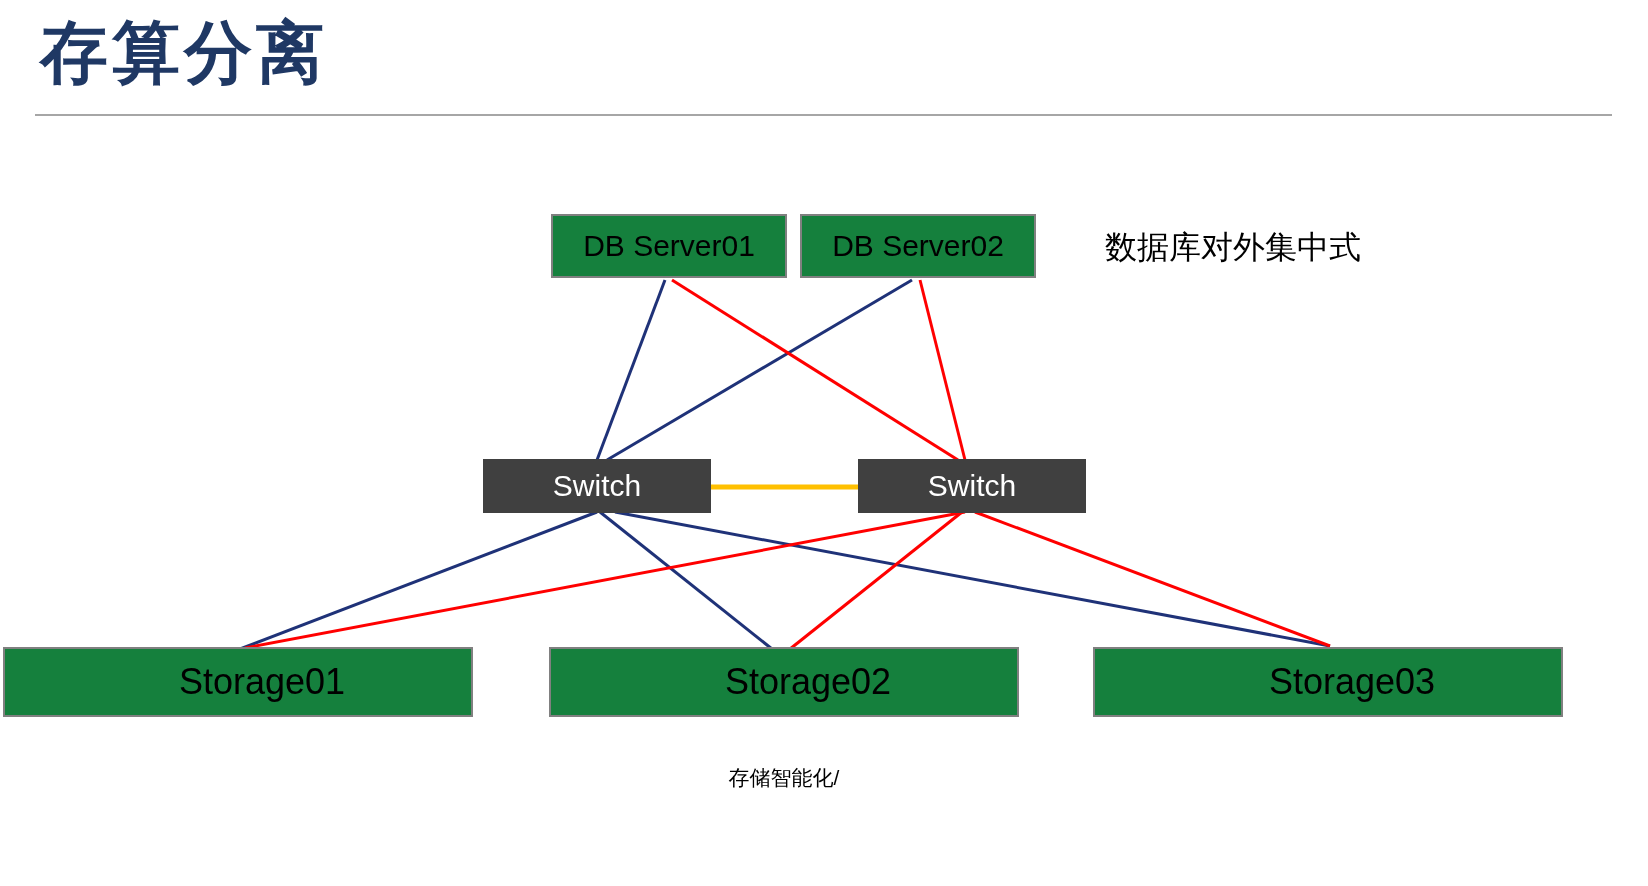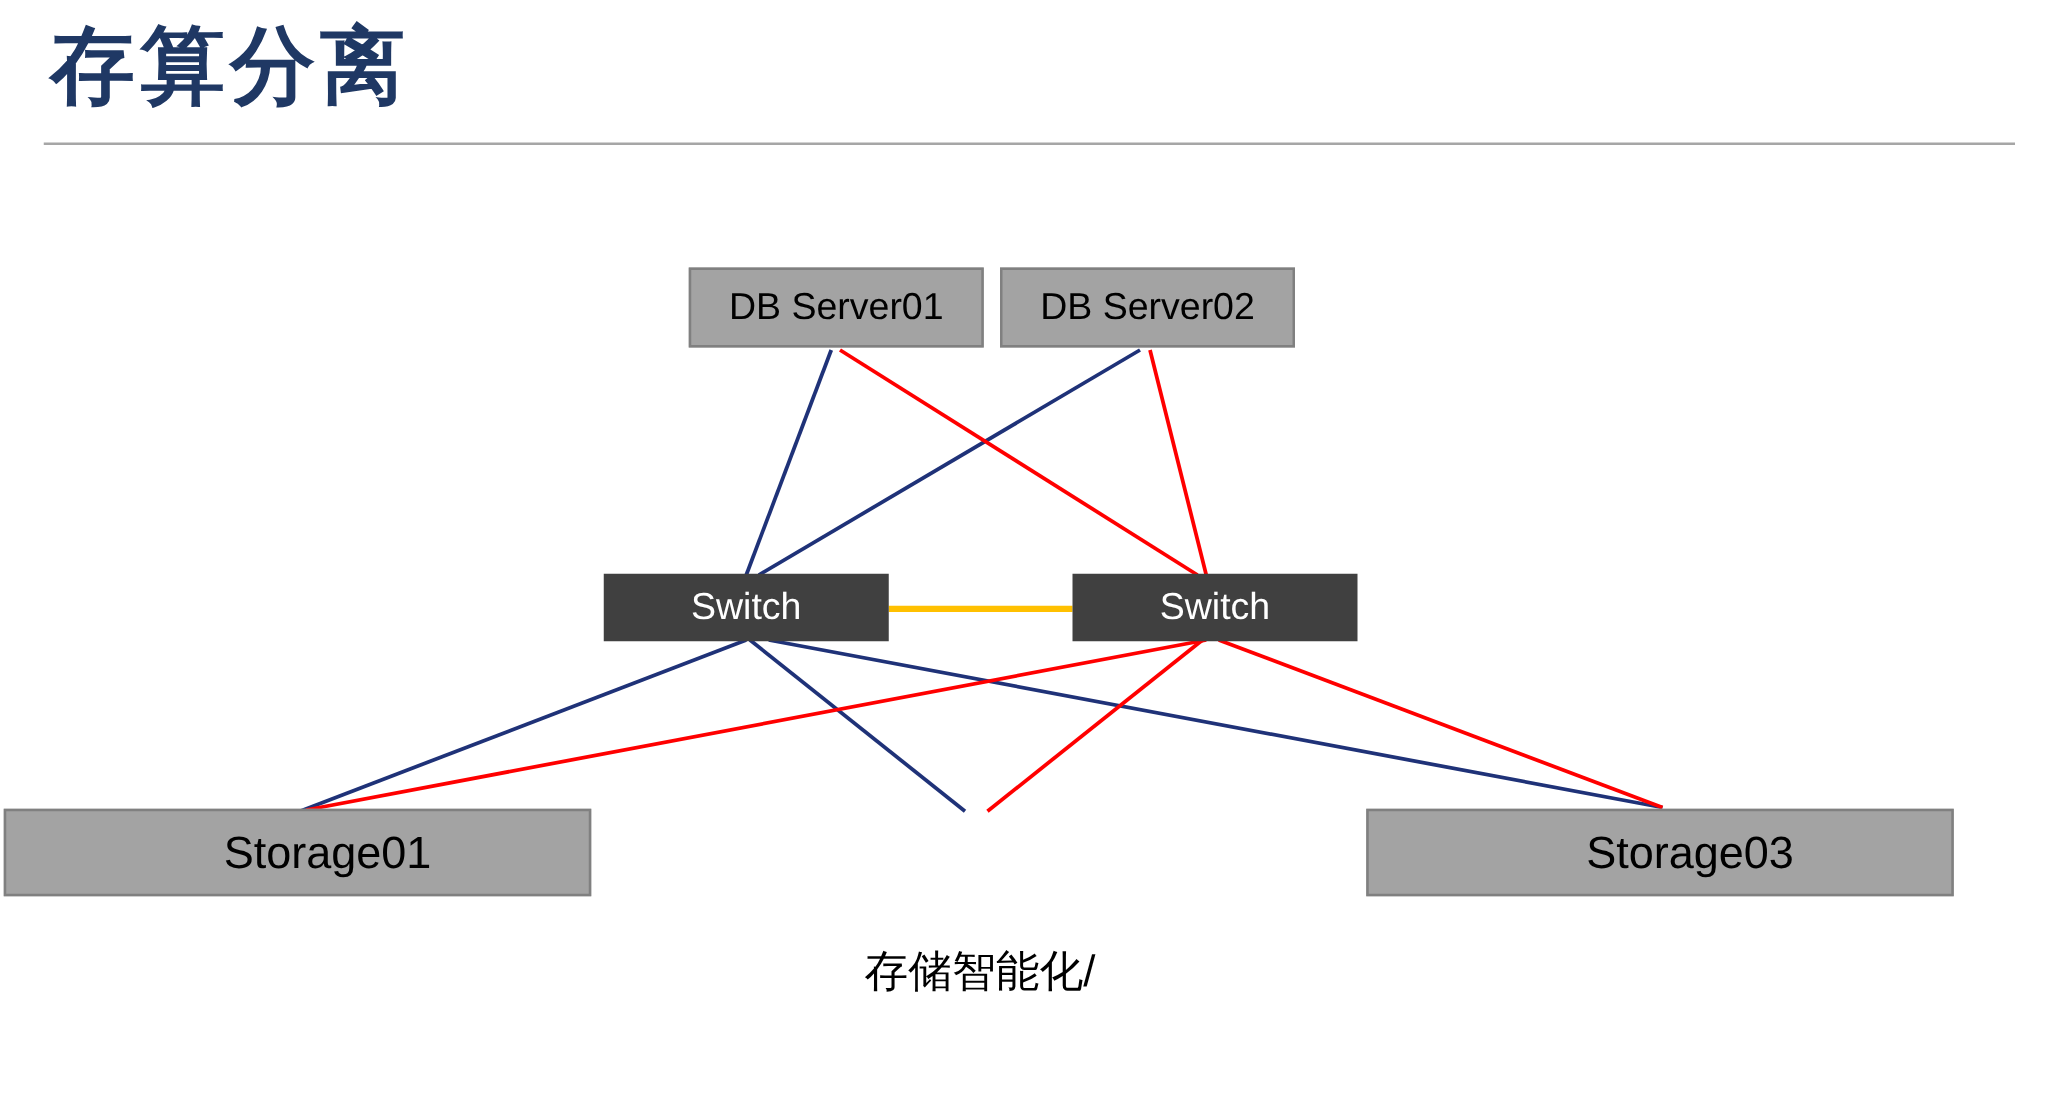"DB Server01" .gray-box { background: #a3a3a3 -> #15803d }
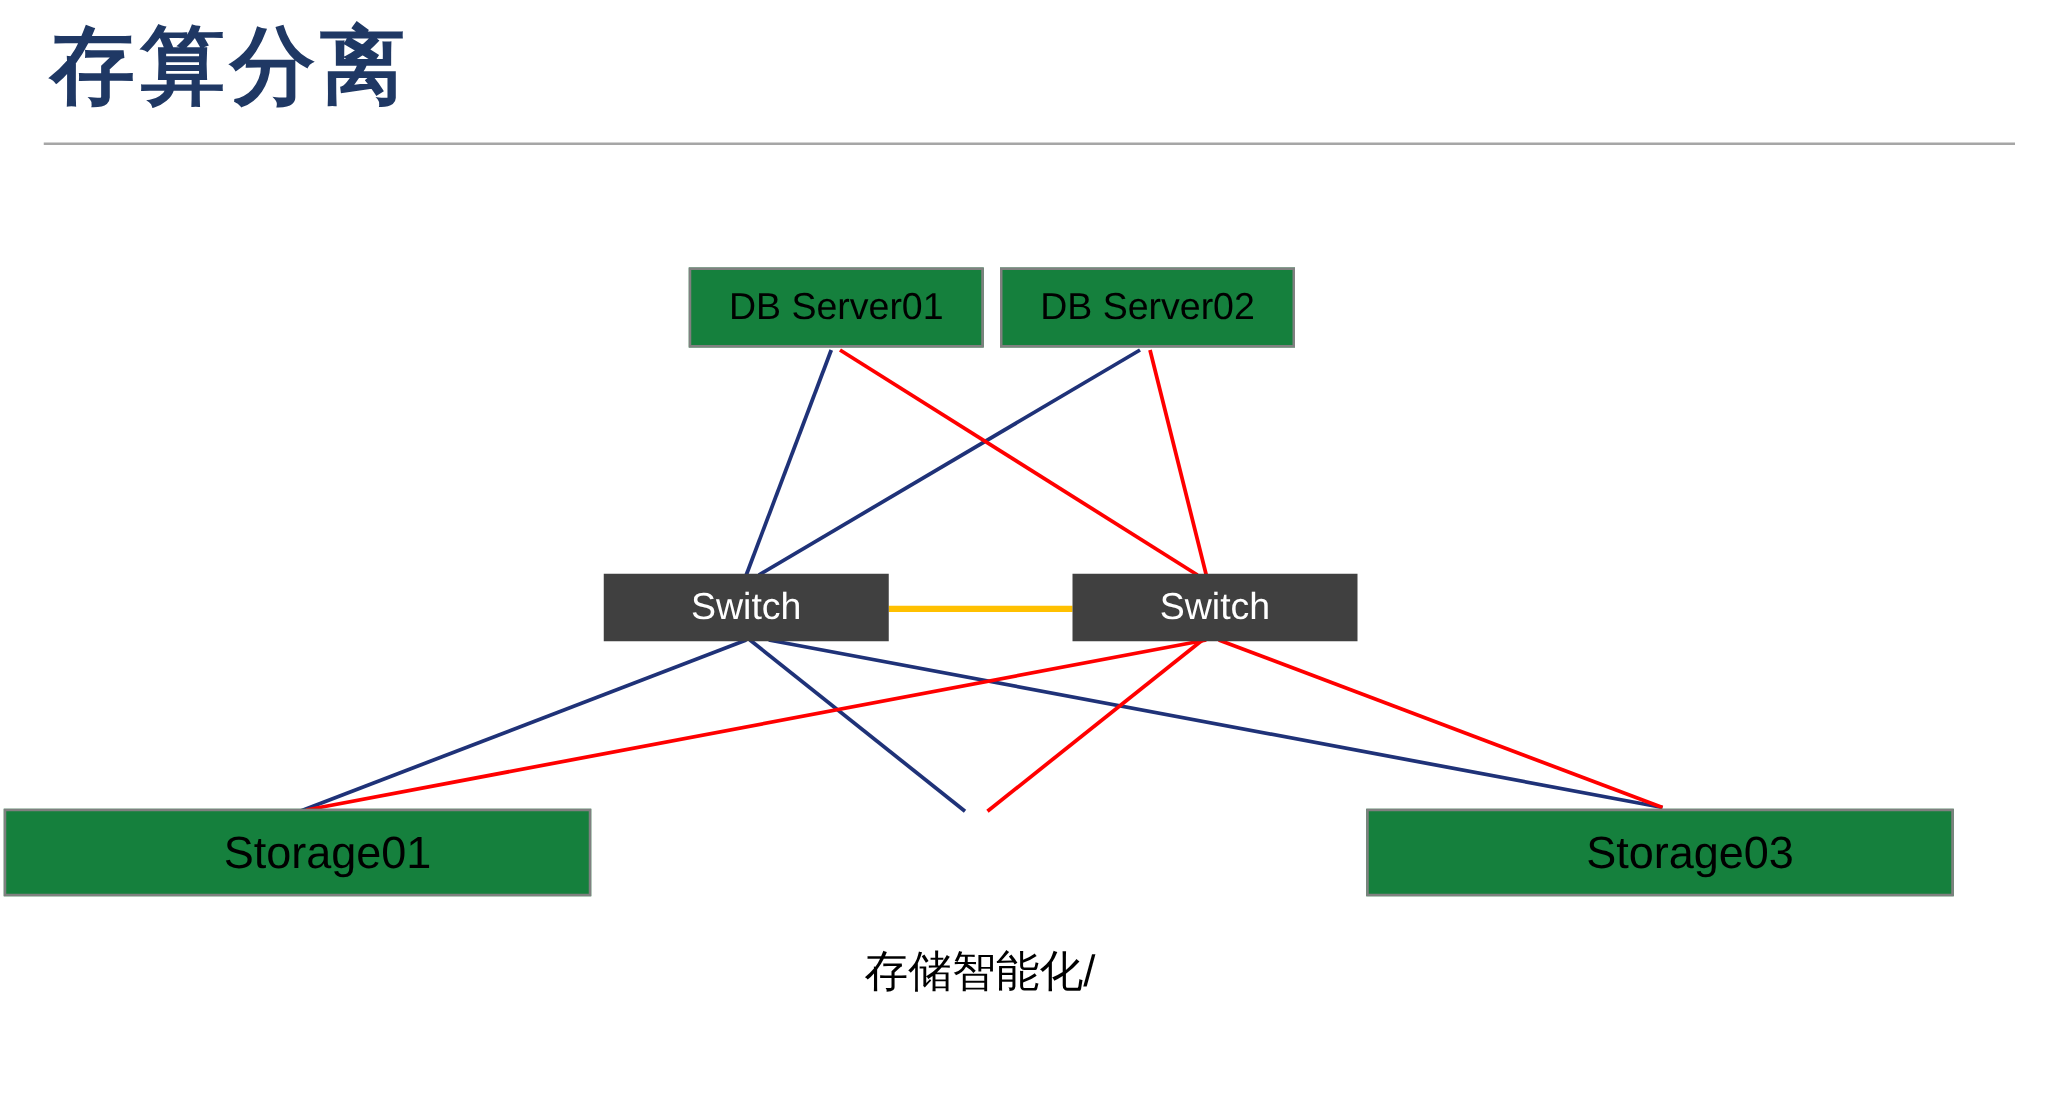"数据库对外集中式" div.annotation { html: none -> <div>数据库对外集中式</div> }
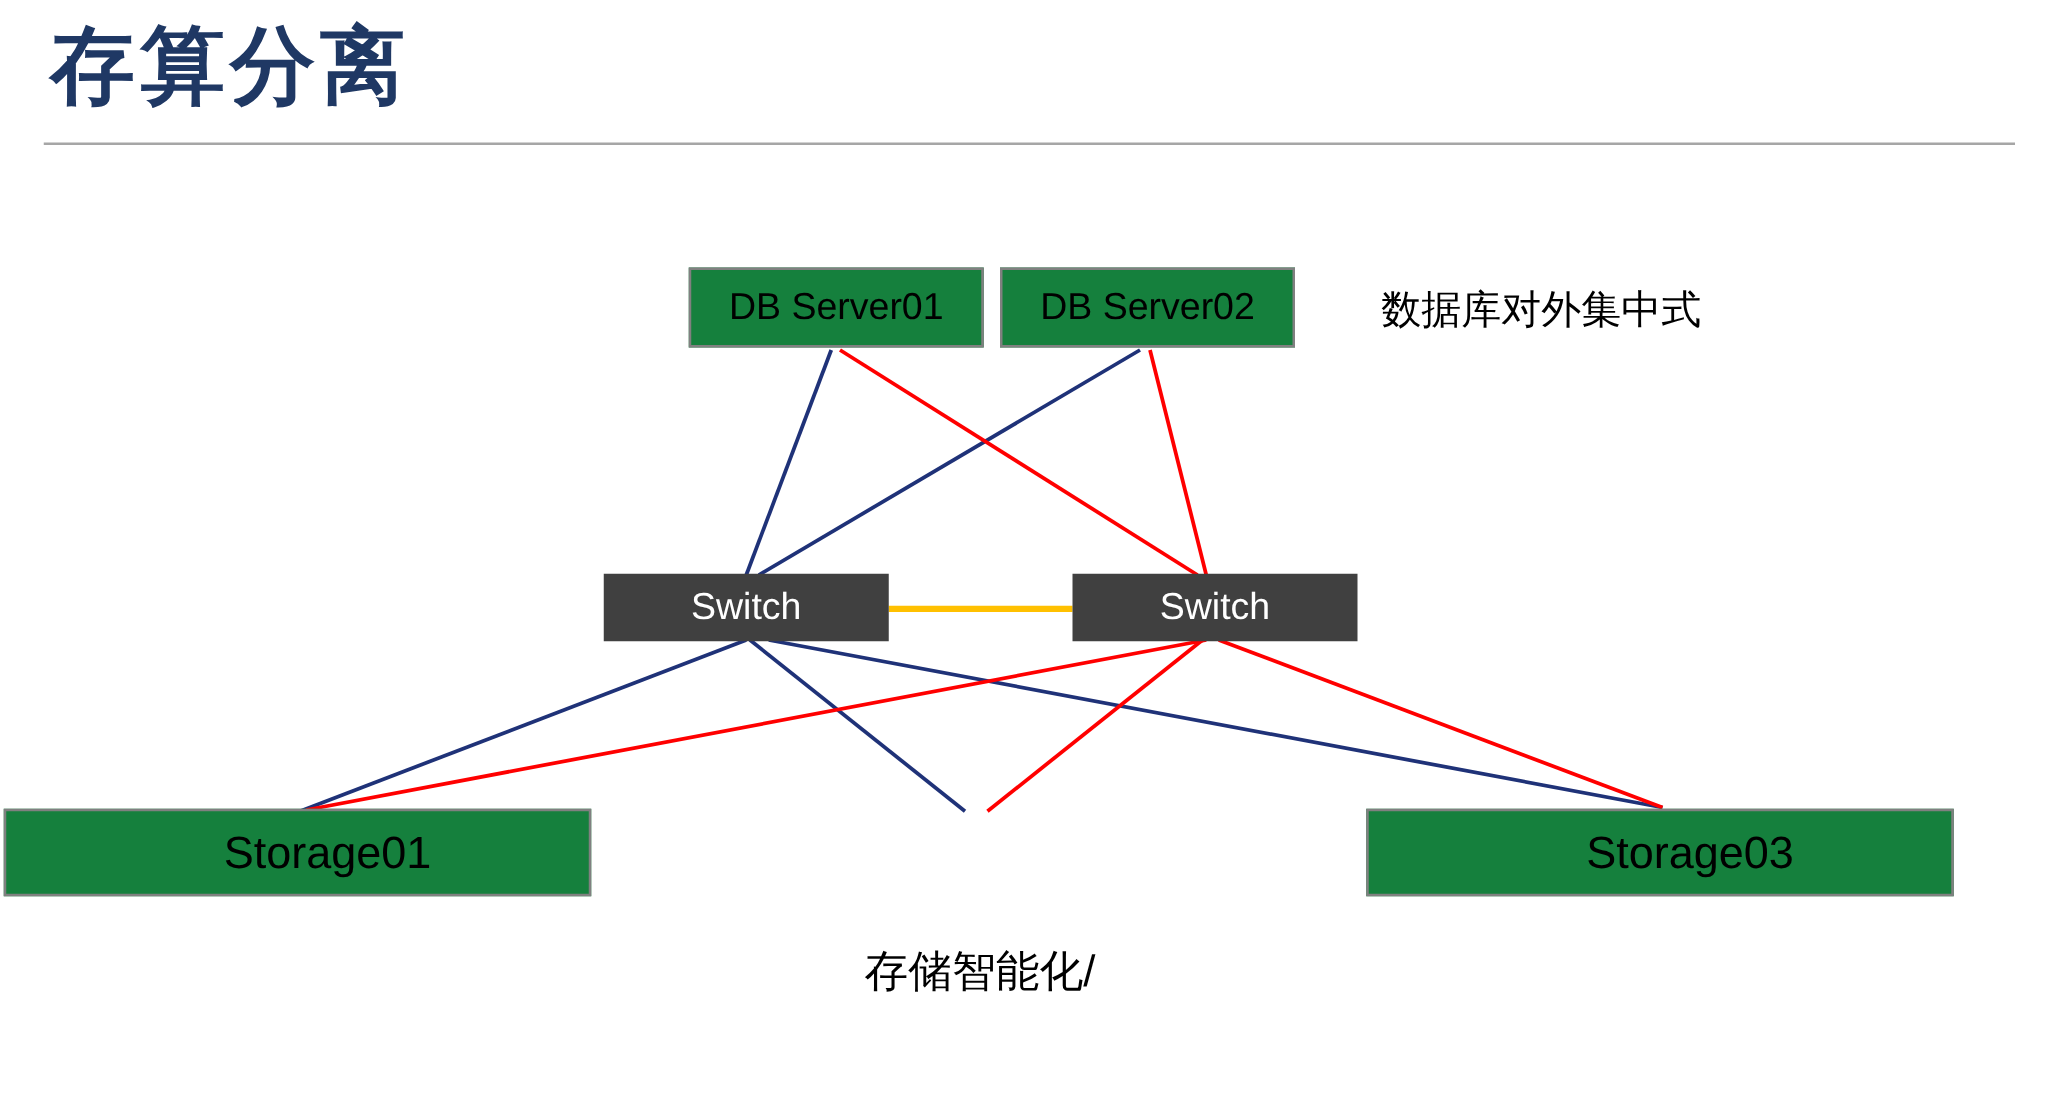"Storage02" div.node { html: none -> <div> <span>Storage02</span> </div> }
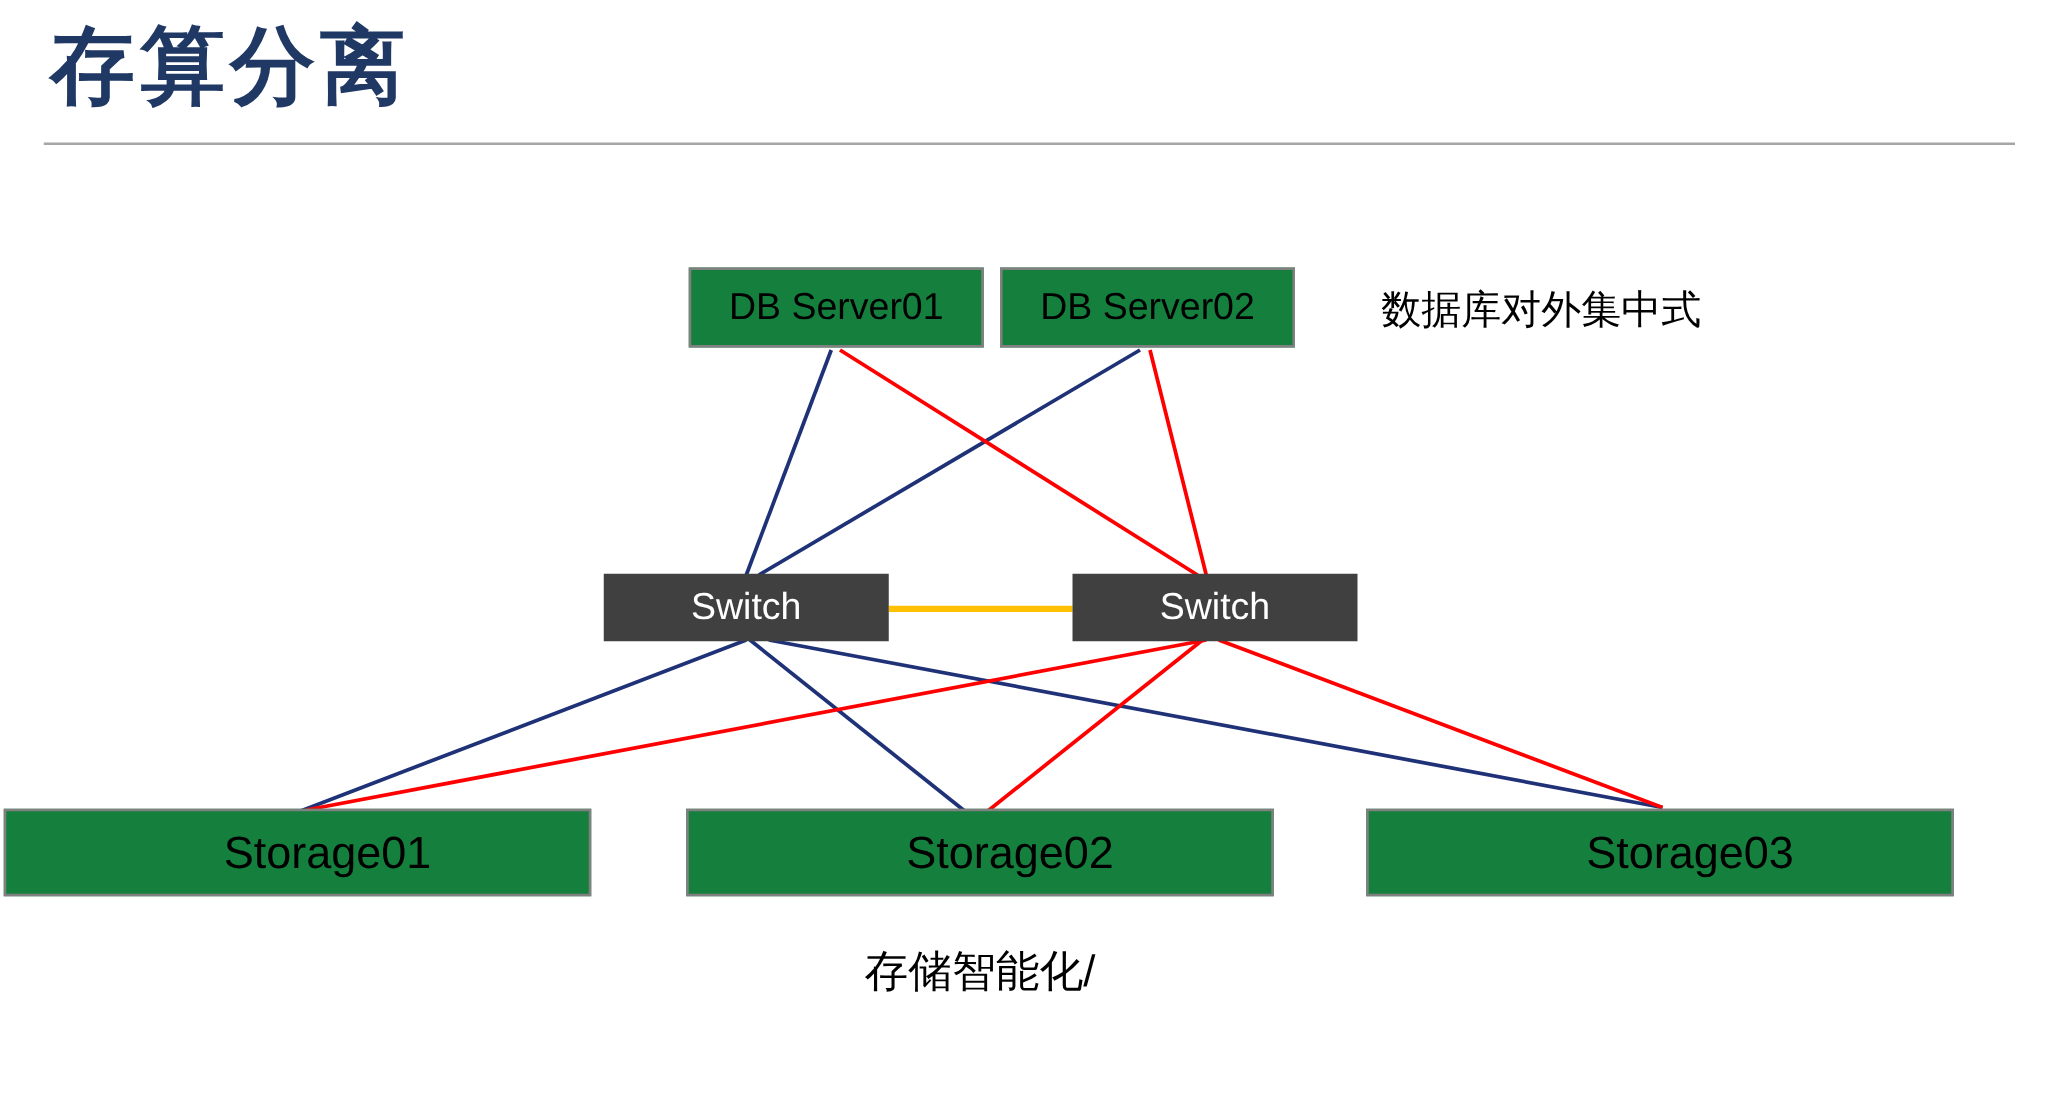"存储智能化/" .anno-storage { font-size: 35px -> 21px }
